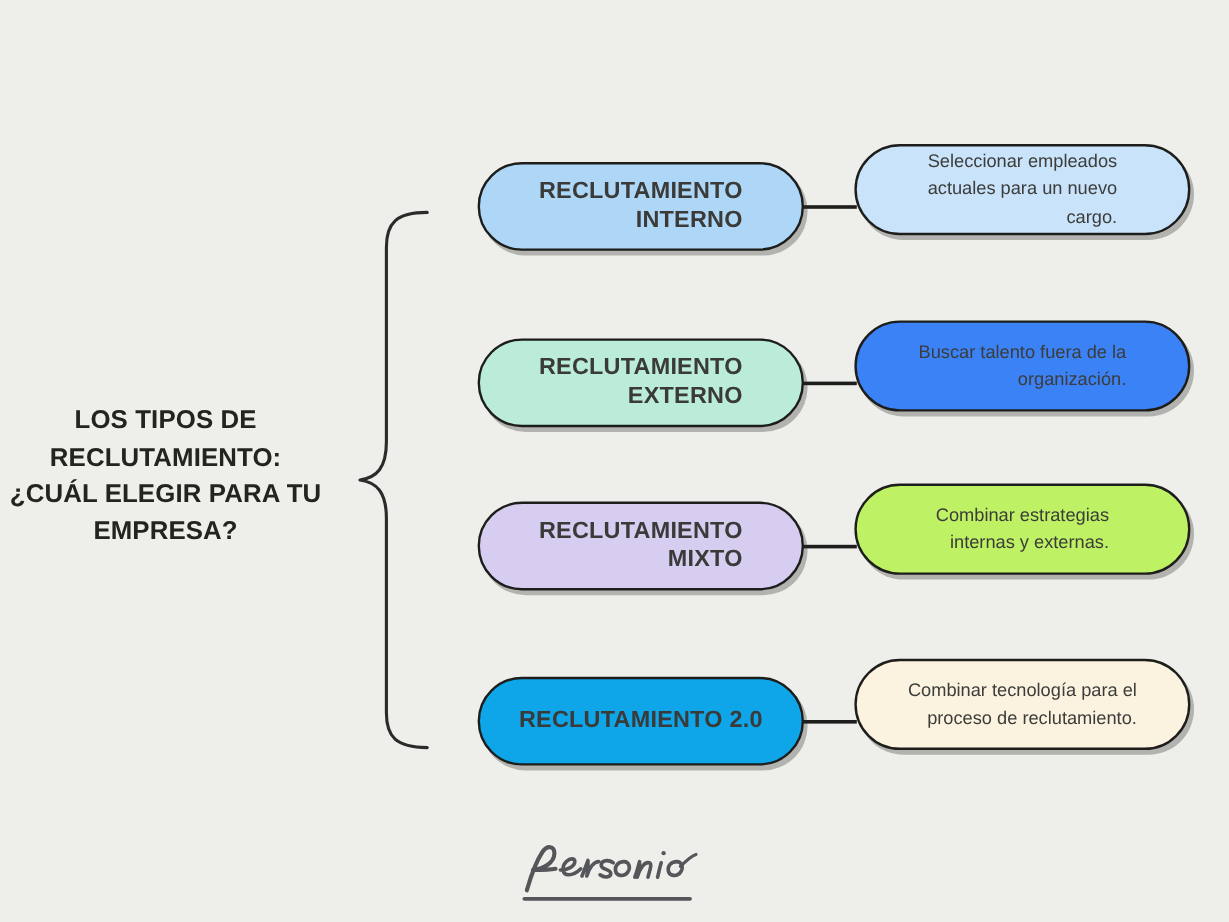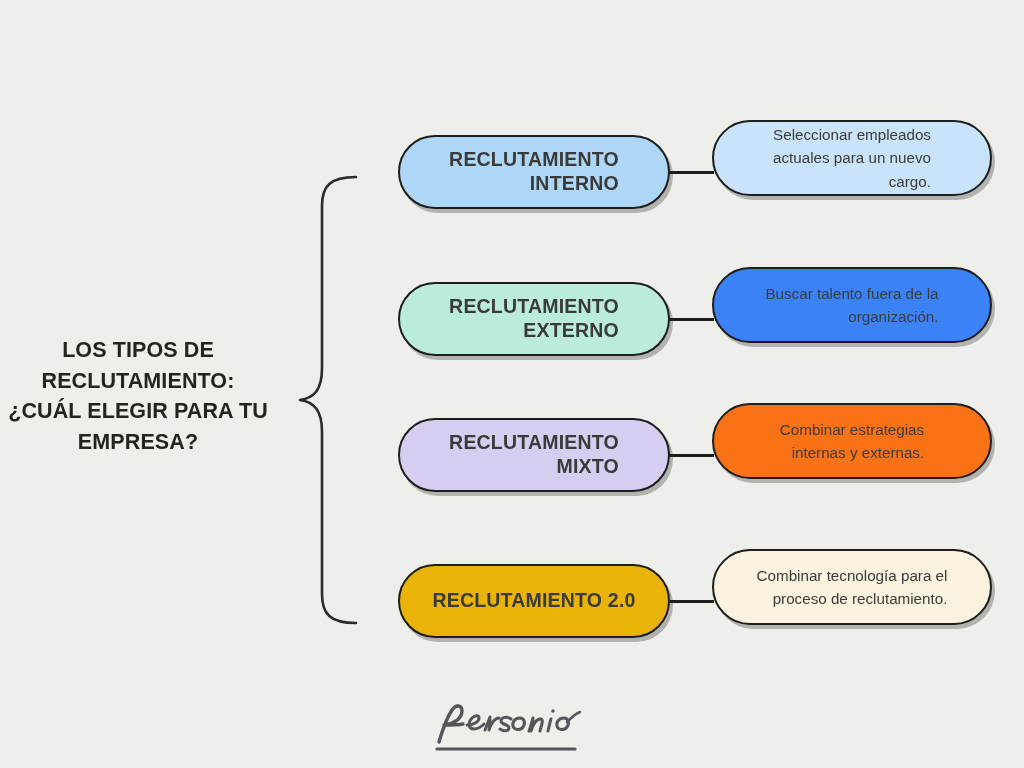"Combinar estrategias" div.pill { background: #f97316 -> #bef264 }
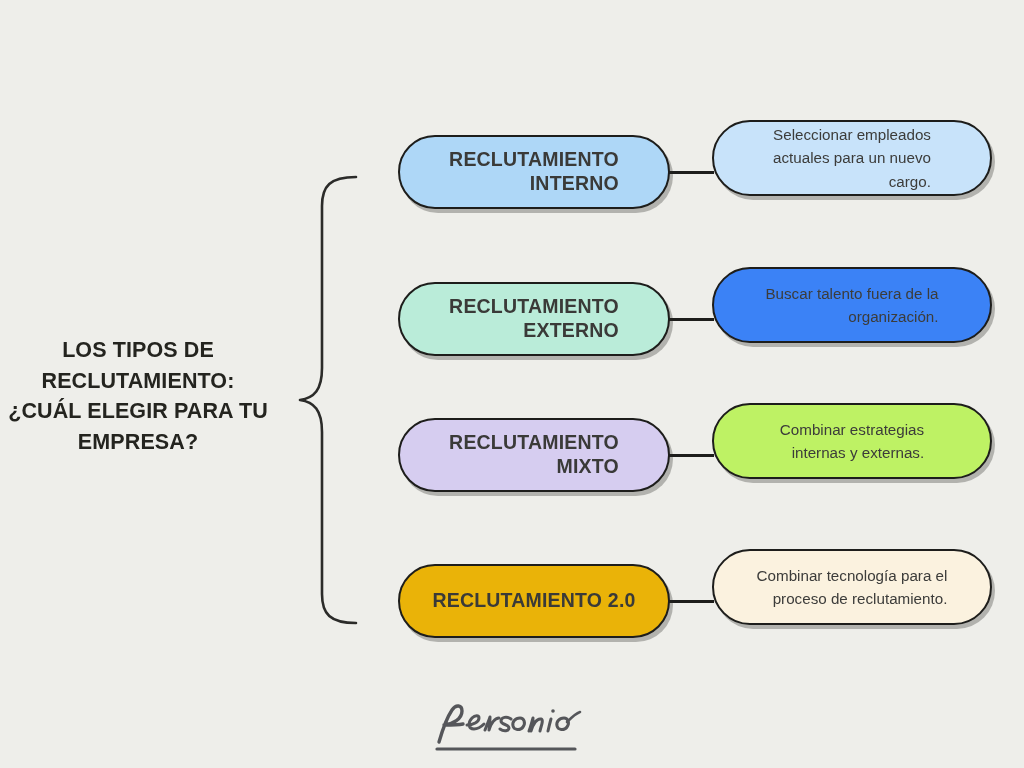"RECLUTAMIENTO 2.0" div.pill { background: #eab308 -> #0ea5e9 }
